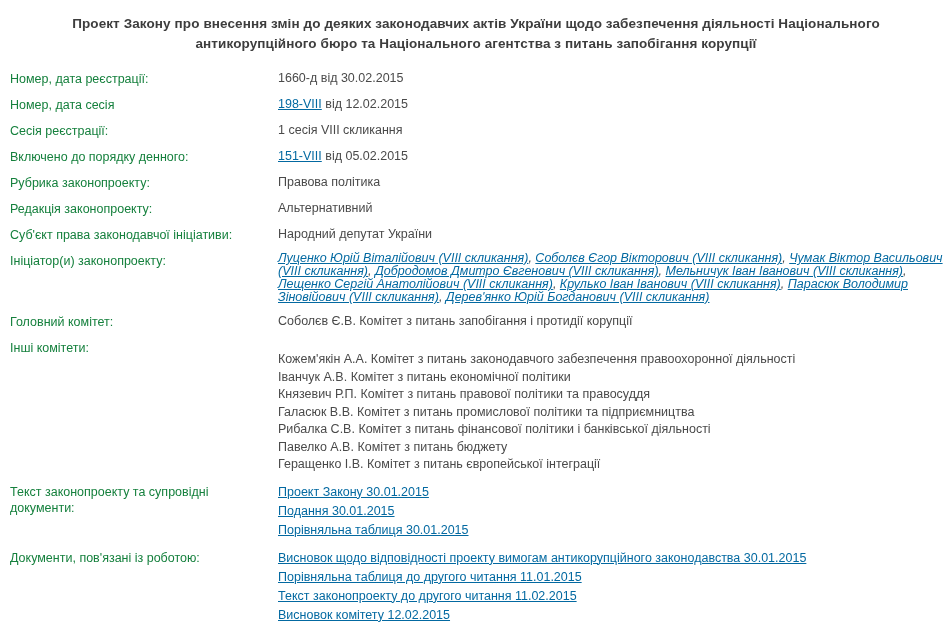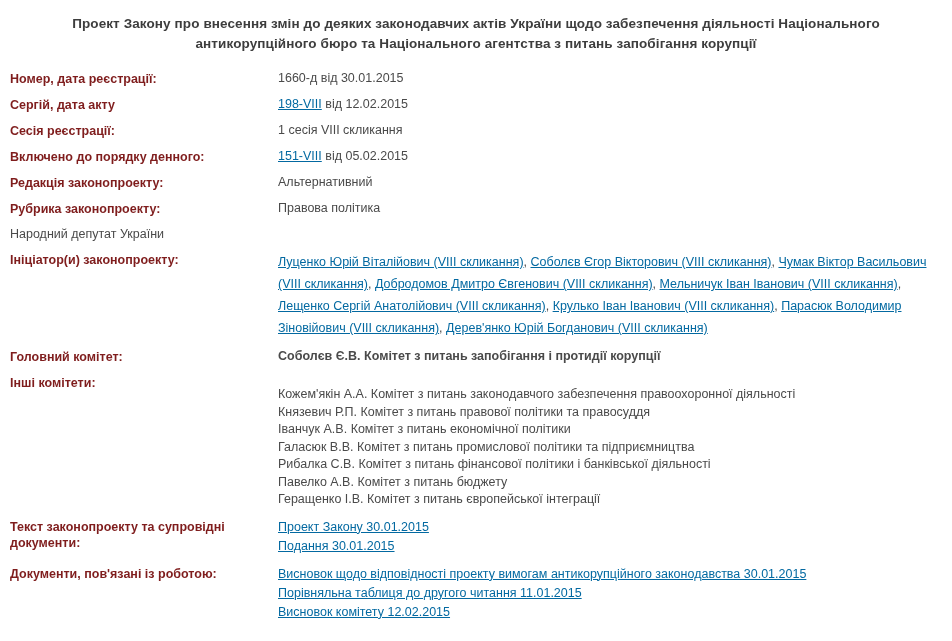"Номер, дата реєстрації:" .info-label { color: #7f1d1d -> #15803d; font-weight: bold -> normal }
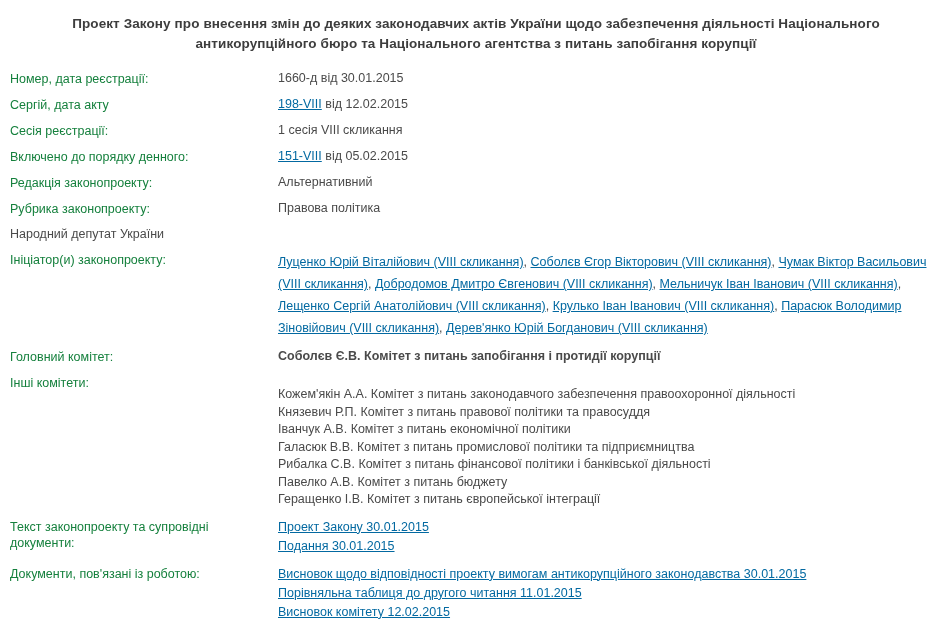"1660-д від 30.01.2015" div.info-value { text: 30.01.2015 -> 30.02.2015 }
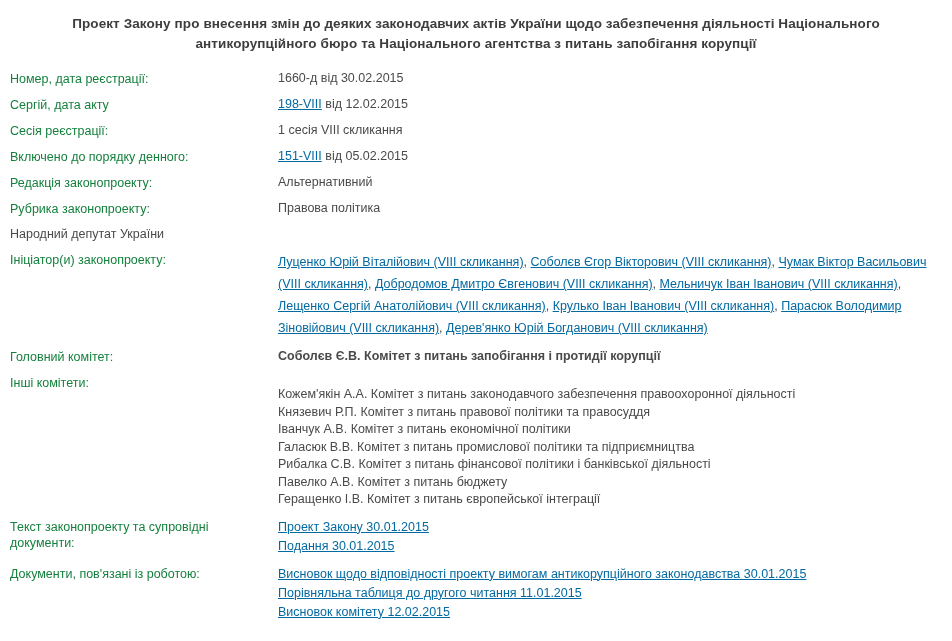"Сергій, дата акту" div.info-label { text: Сергій, дата акту -> Номер, дата сесія }
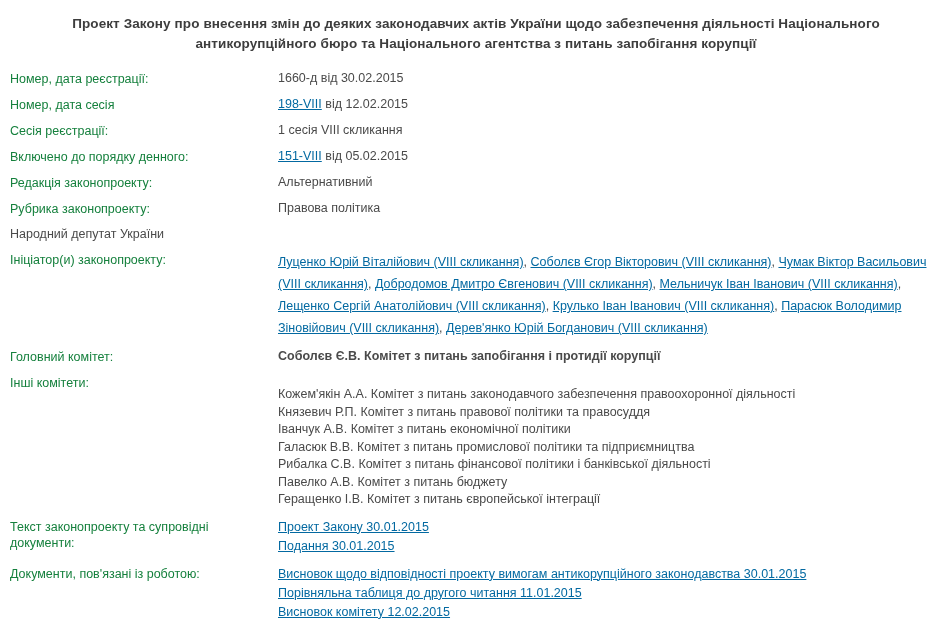"Редакція законопроекту:" div.info-row { order: before "Рубрика законопроекту:" -> after "Рубрика законопроекту:" }
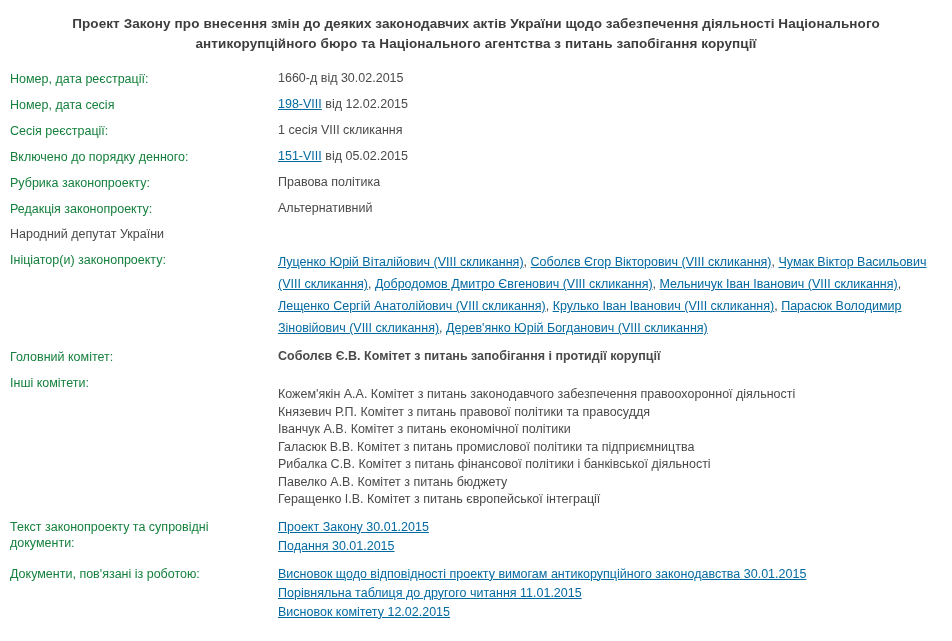"Суб'єкт права законодавчої ініціативи:" div.info-label { html: none -> <div>Суб'єкт права законодавчої ініціативи:</div> }
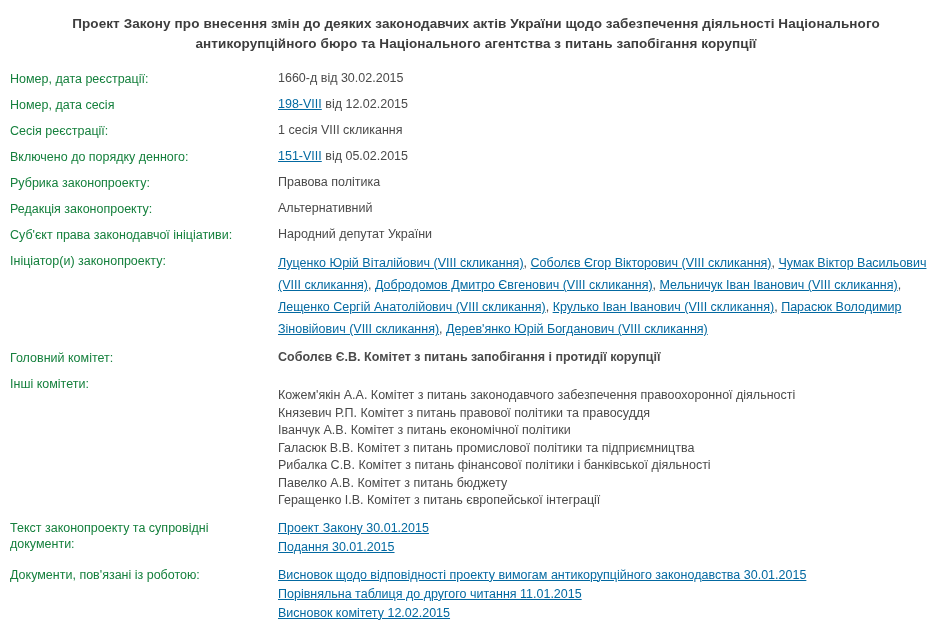"Луценко Юрій Віталійович (VIII" .initiators { font-style: none -> italic; line-height: 22px -> 13px }
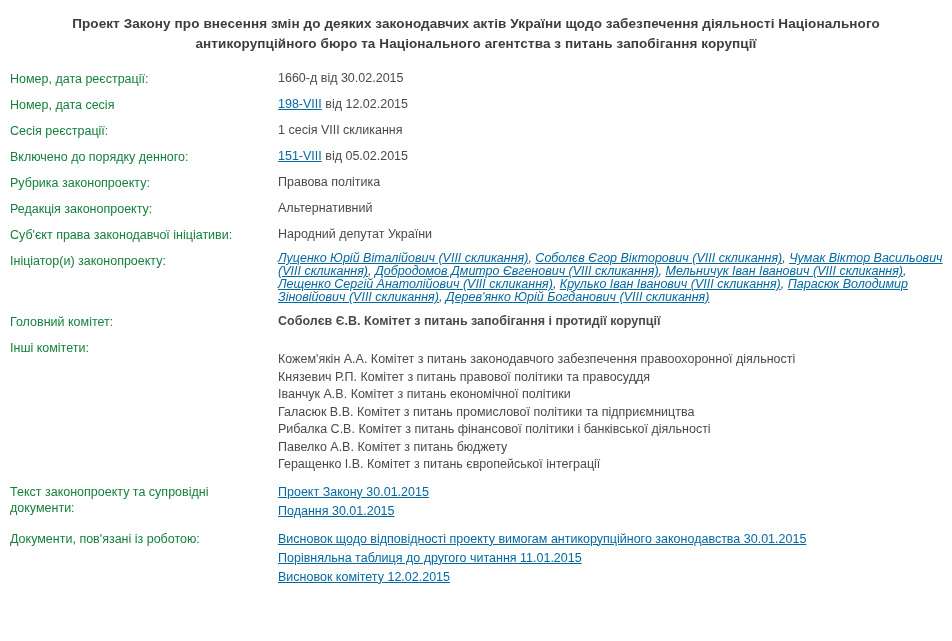"Соболєв Є.В. Комітет з питань" .committee-main { font-weight: bold -> none }
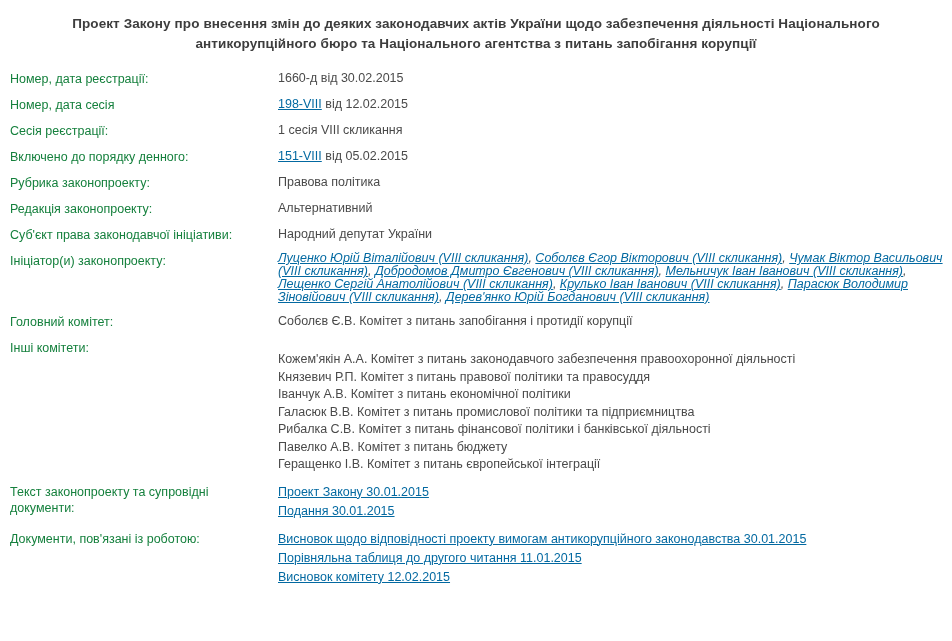"Князевич Р.П. Комітет з питань" div { order: before "Іванчук А.В. Комітет з питань" -> after "Іванчук А.В. Комітет з питань" }
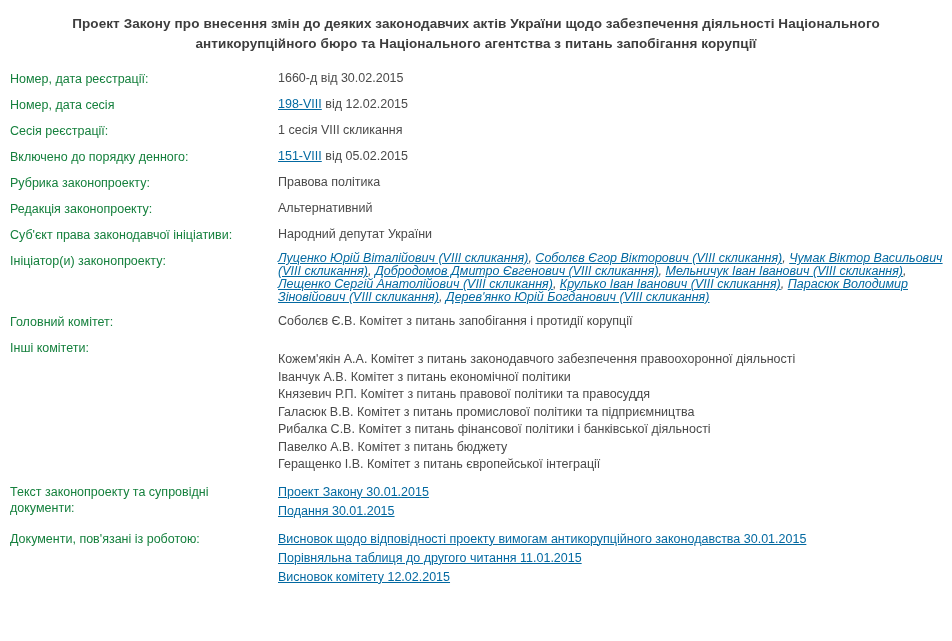"Порівняльна таблиця 30.01.2015" div { html: none -> <div><a>Порівняльна таблиця 30.01.2015</a></div> }
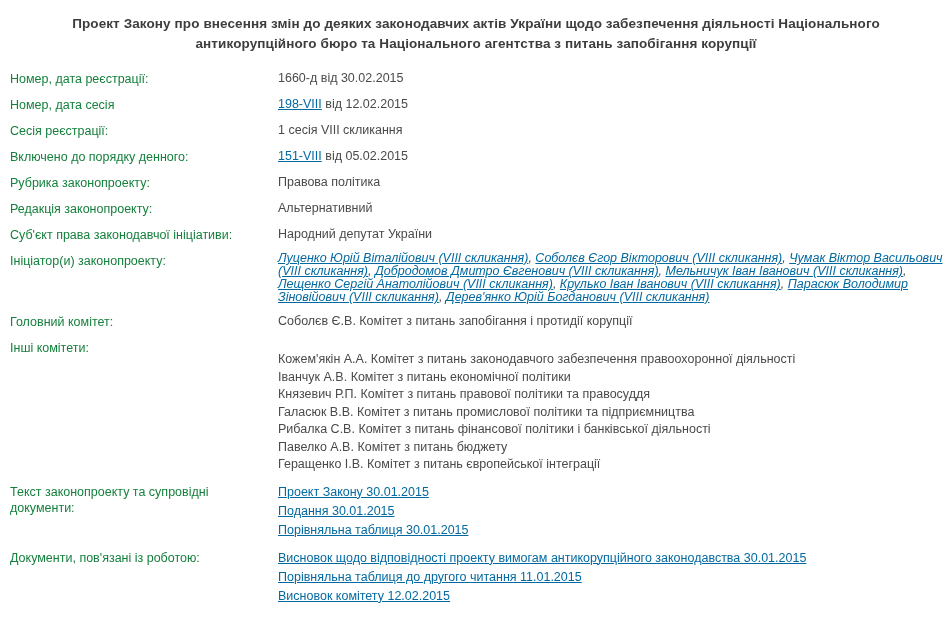"Текст законопроекту до другого читання" div { html: none -> <div><a>Текст законопроекту до другого читання 11.02.2015</a></div> }
